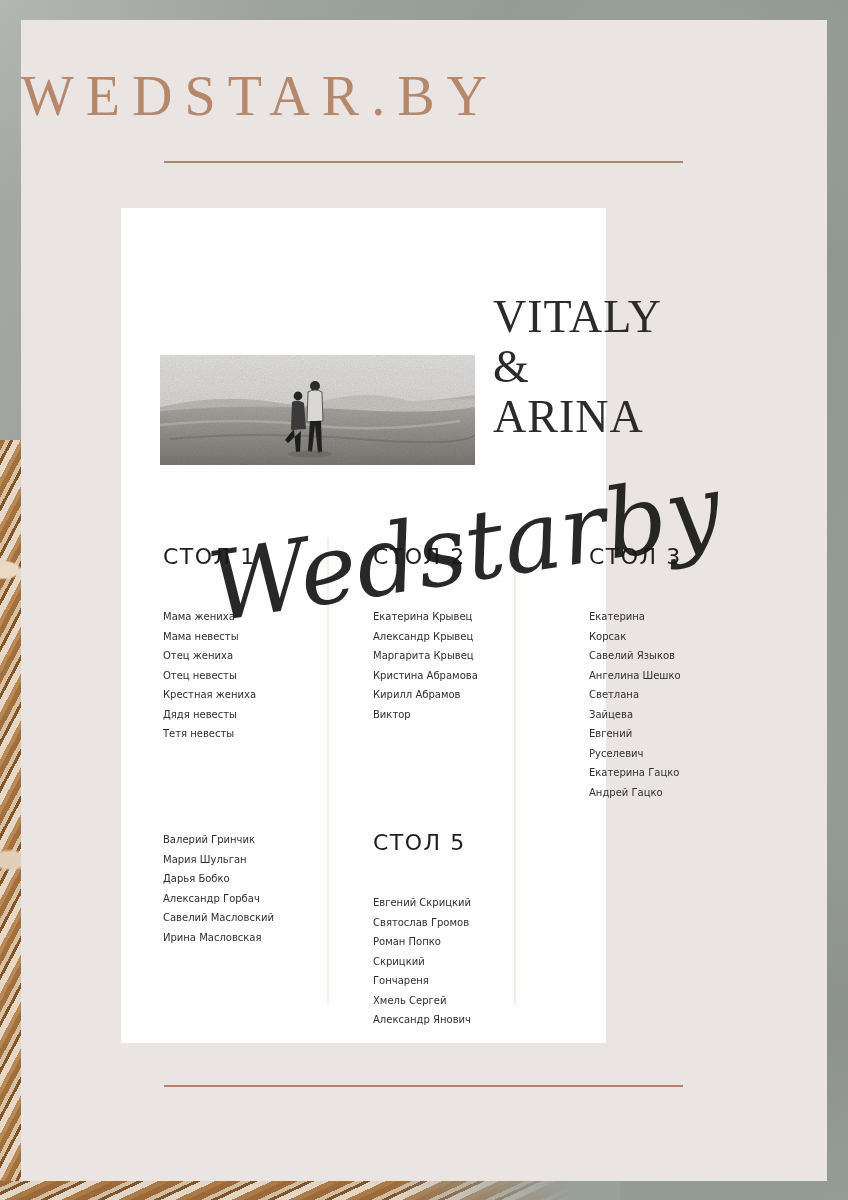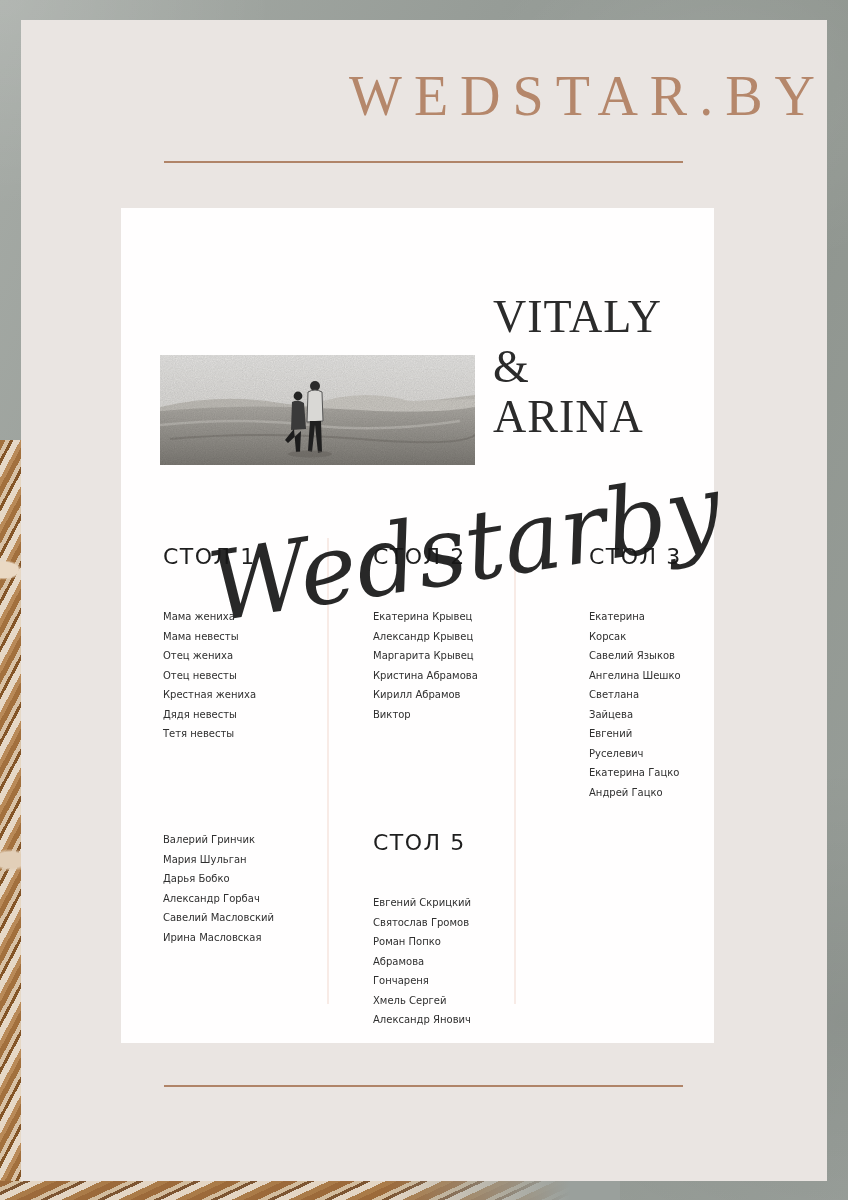"WEDSTAR.BY" .brand-title { text-align: right -> left }
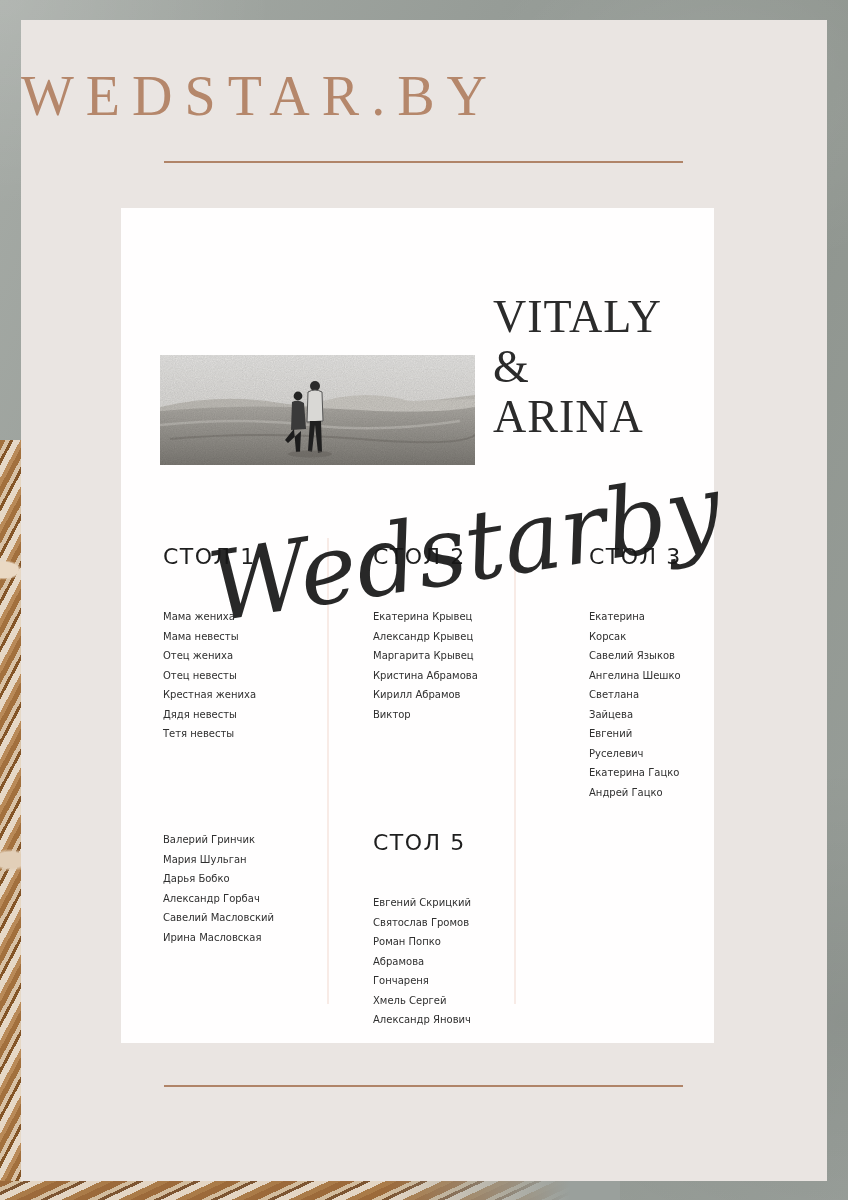"VITALY" .card { width: 593px -> 485px }
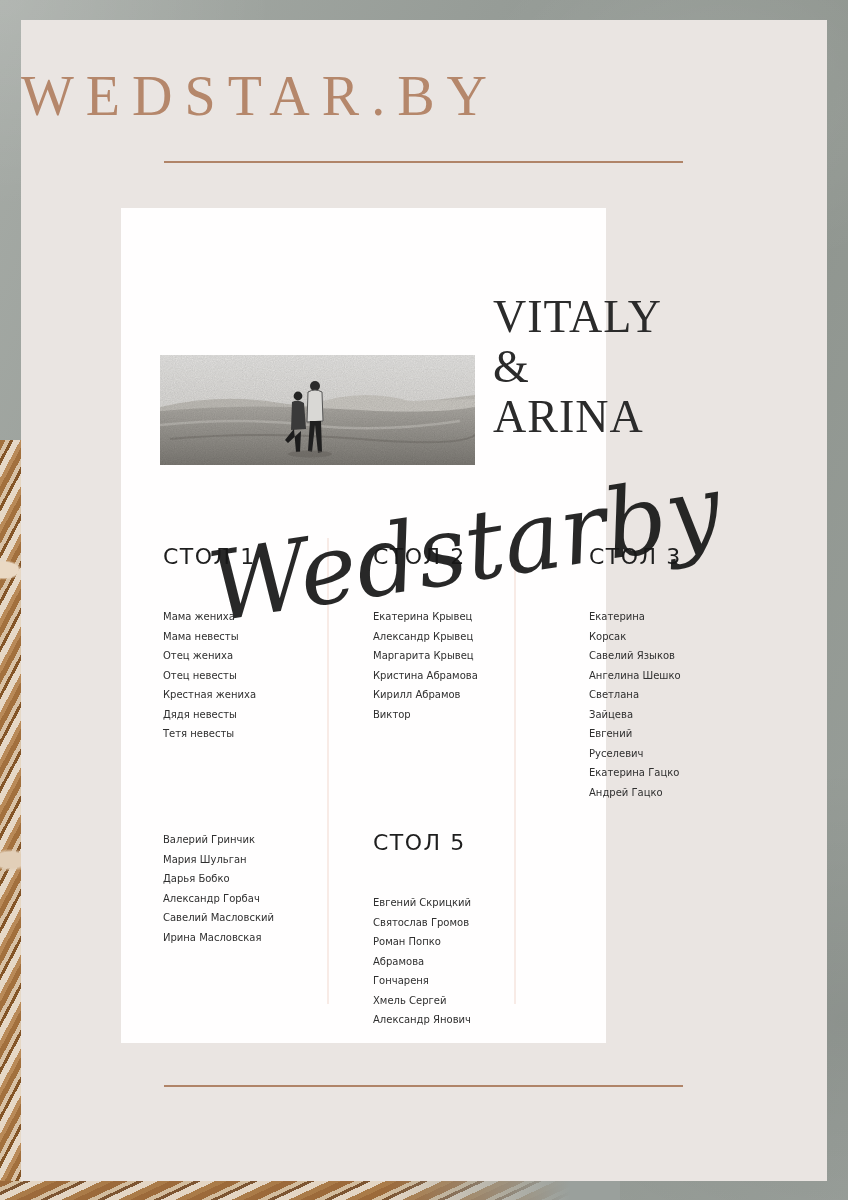"Абрамова" li { text: Абрамова -> Скрицкий }
